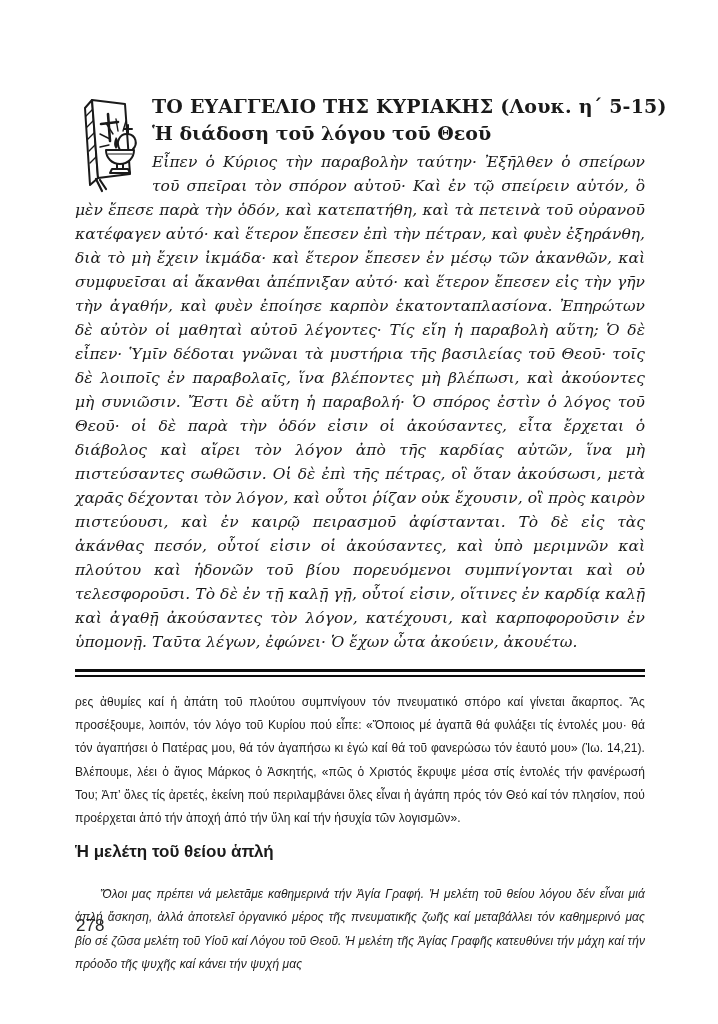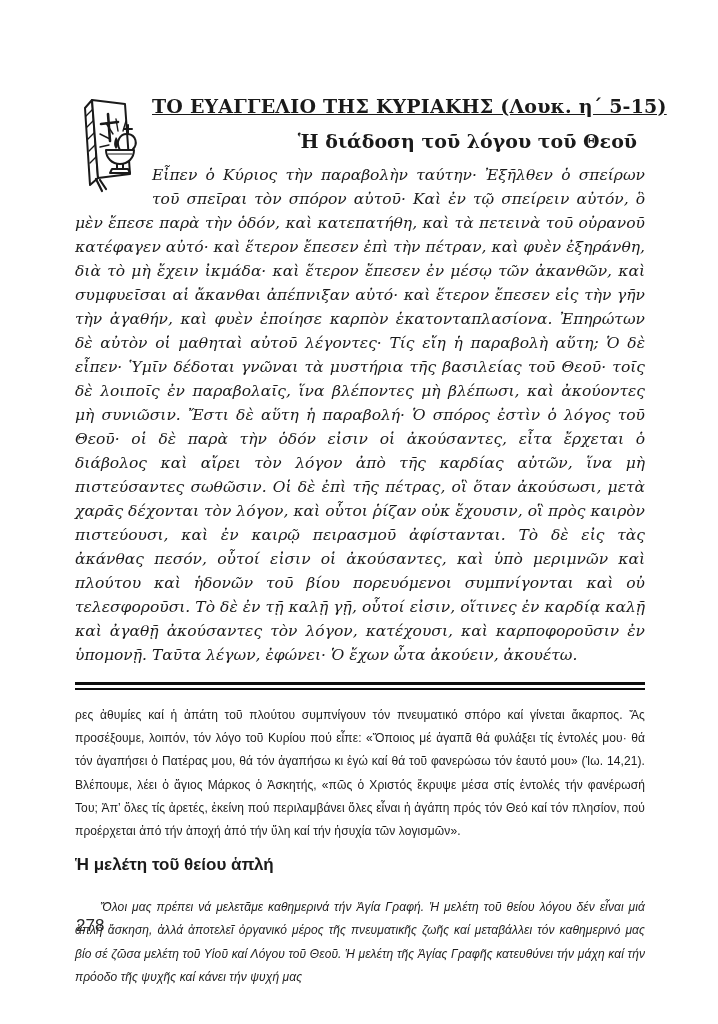"ΤΟ ΕΥΑΓΓΕΛΙΟ ΤΗΣ ΚΥΡΙΑΚΗΣ (Λουκ." .title { text-decoration: underline -> none }
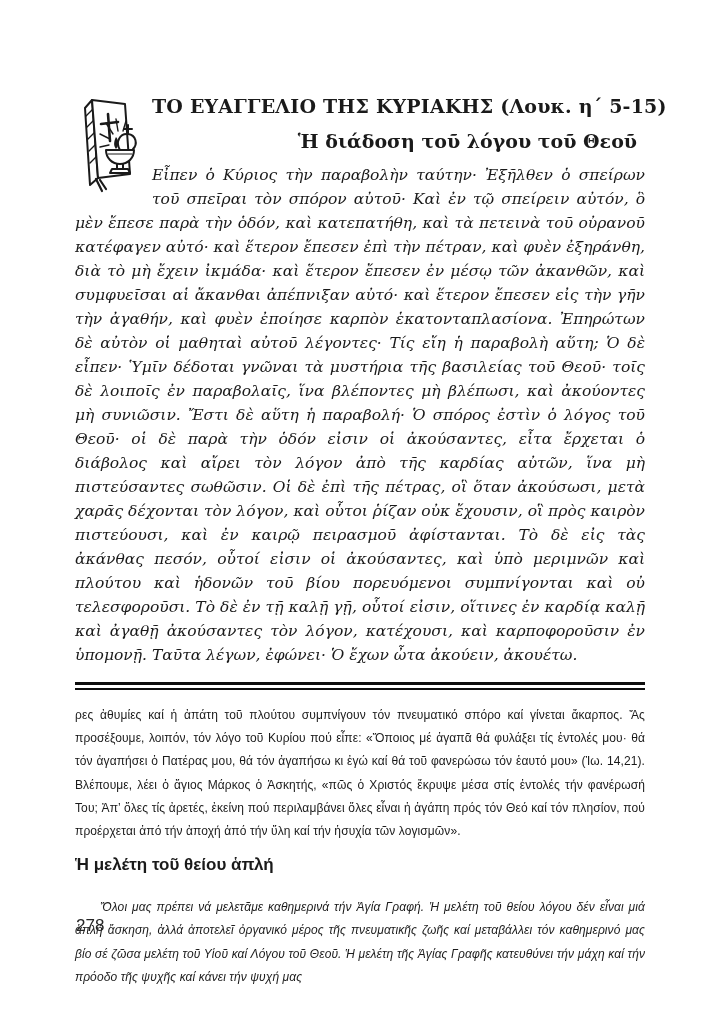"Ἡ διάδοση τοῦ λόγου τοῦ" .subtitle { margin: 8px -> 0; text-align: right -> none }
